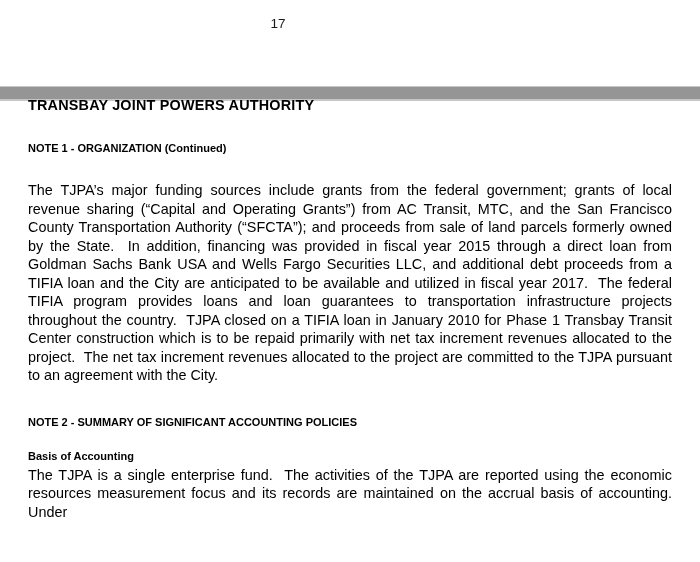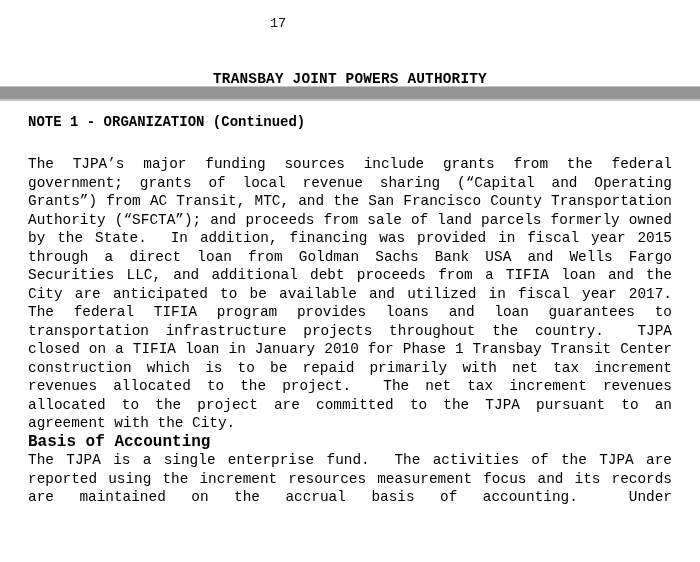"17" .page { font-family: Liberation Mono, monospace -> Liberation Sans, sans-serif }
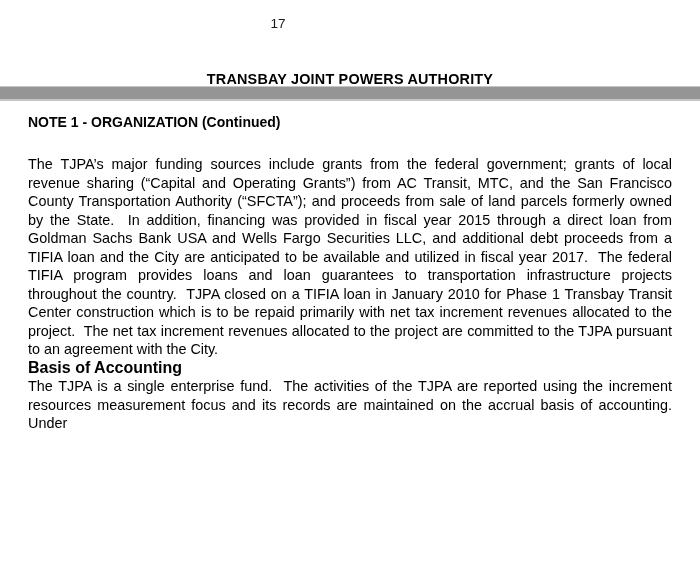"TRANSBAY JOINT POWERS AUTHORITY" .doc-header { margin-top: 70px -> 96px; text-align: center -> none }
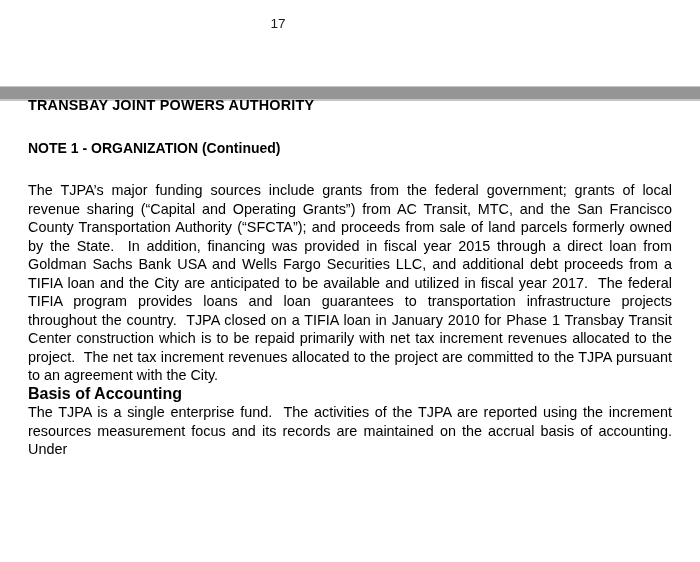"NOTE 1 - ORGANIZATION (Continued)" .note-heading { font-size: 14px -> 11px }
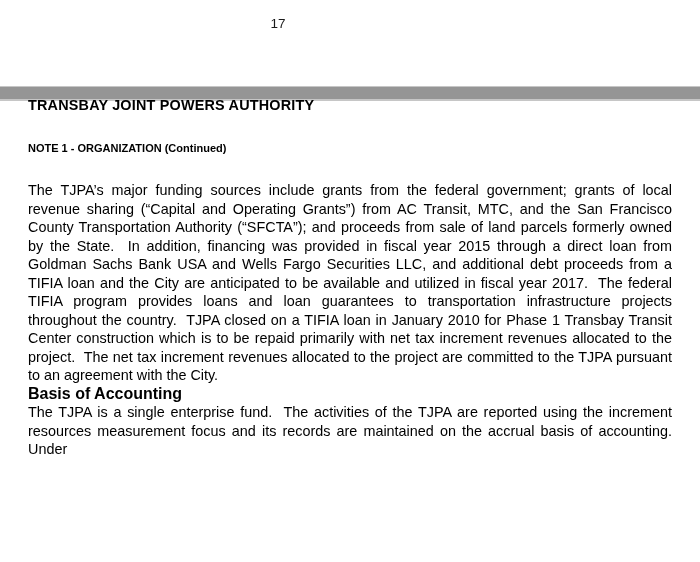"NOTE 2 - SUMMARY OF" div.note-heading { html: none -> <div>NOTE 2 - SUMMARY OF SIGNIFICANT ACCOUNTING POLICIES</div> }
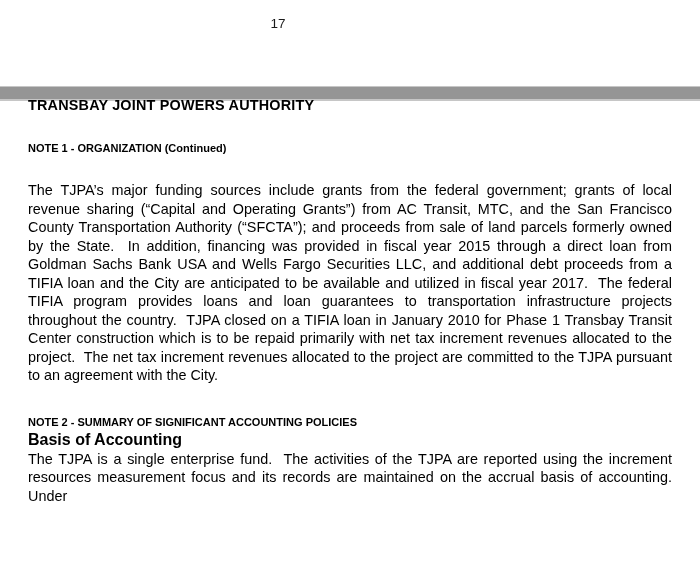"Basis of Accounting" .sub-heading { font-size: 16px -> 11px; margin-top: 0 -> 16px }
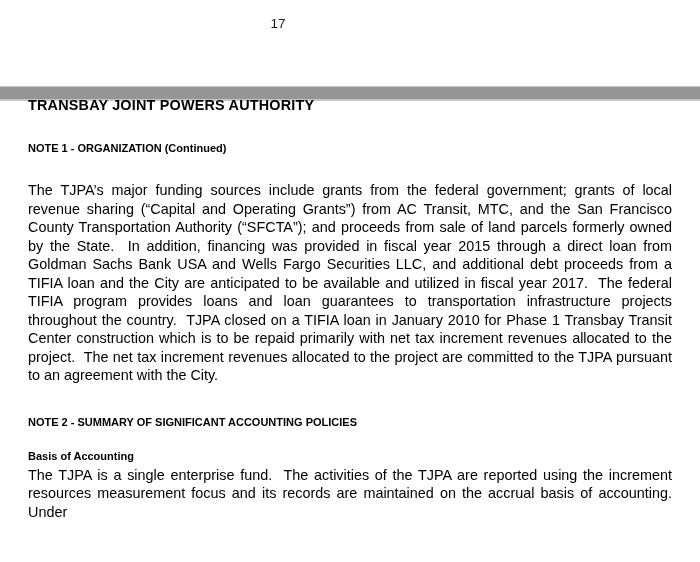"The TJPA is a single" p.body-text { text: increment -> economic }
